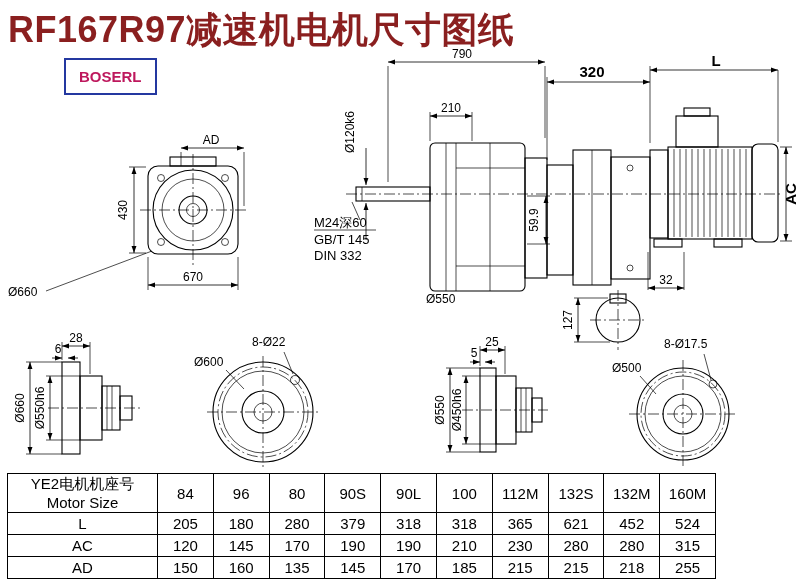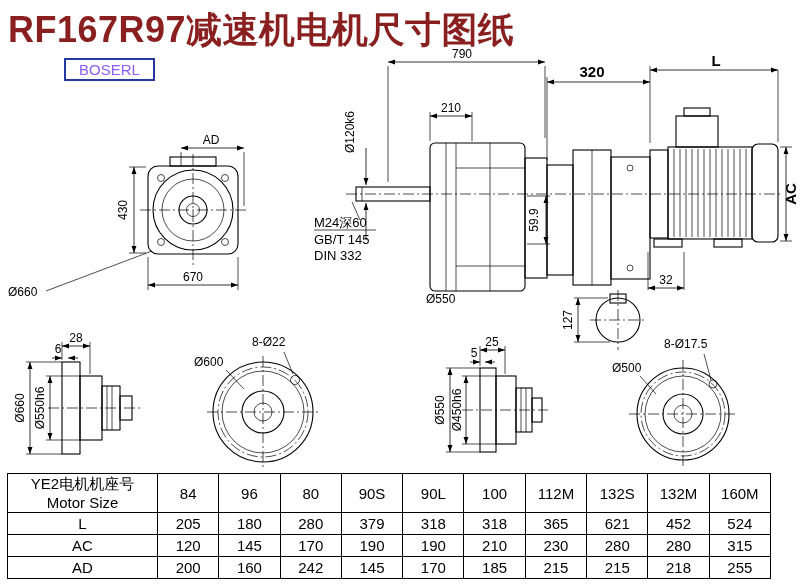"BOSERL" .brand { color: #8b5cf6 -> #be185d; font-weight: 400 -> 700; padding: 1px 13px -> 8px 13px }
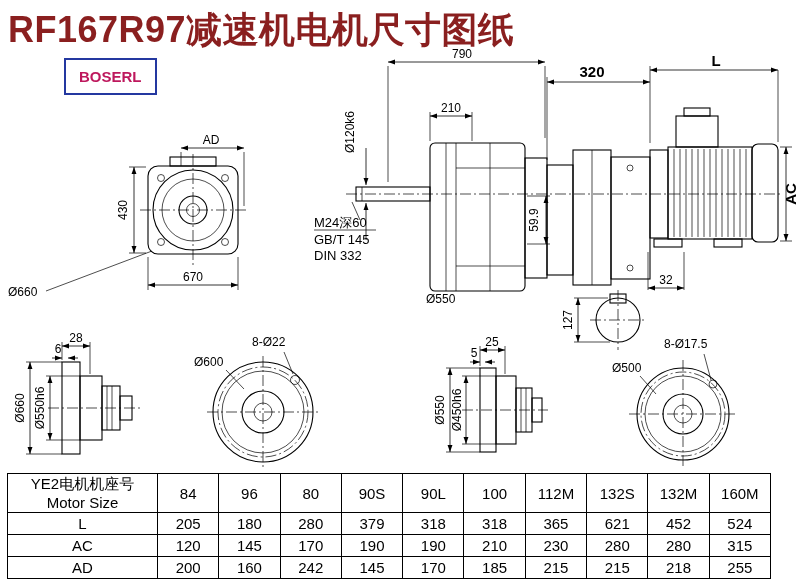"YE2电机机座号" .dim-table { width: 764px -> 709px }
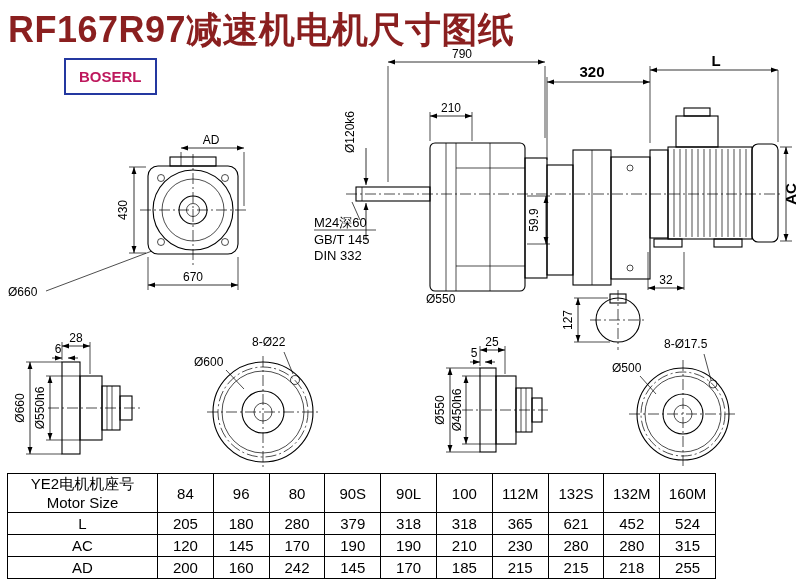"200" td { text: 200 -> 150 }
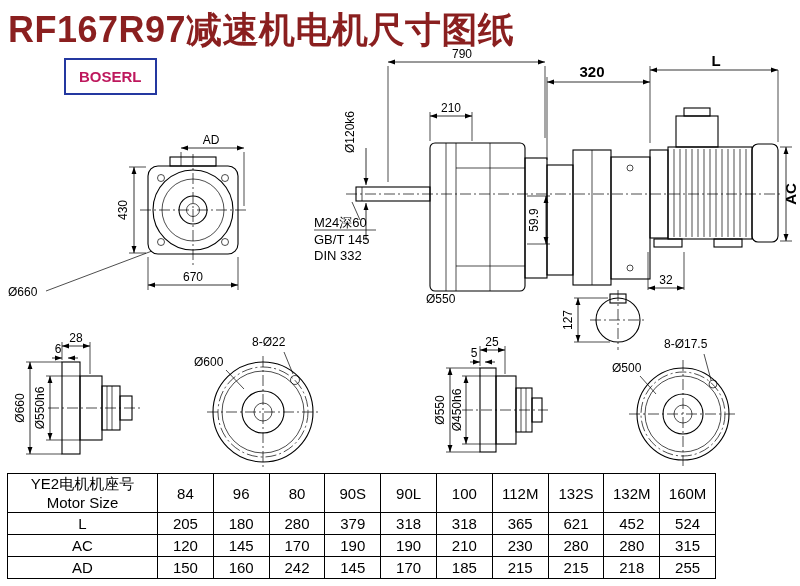"242" td { text: 242 -> 135 }
